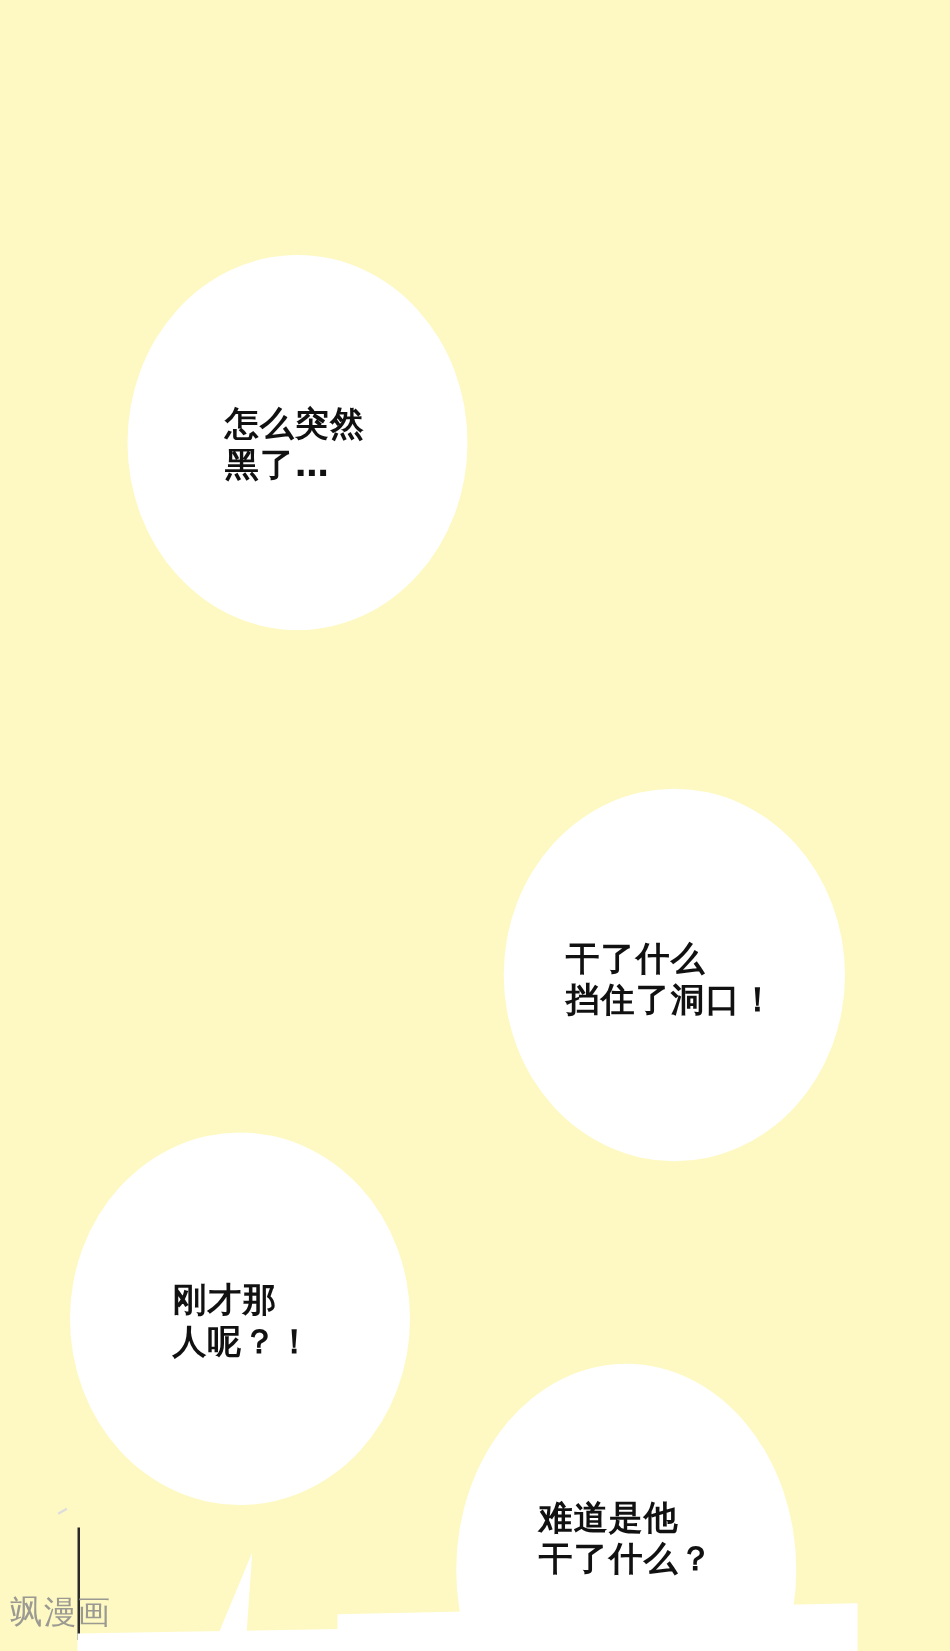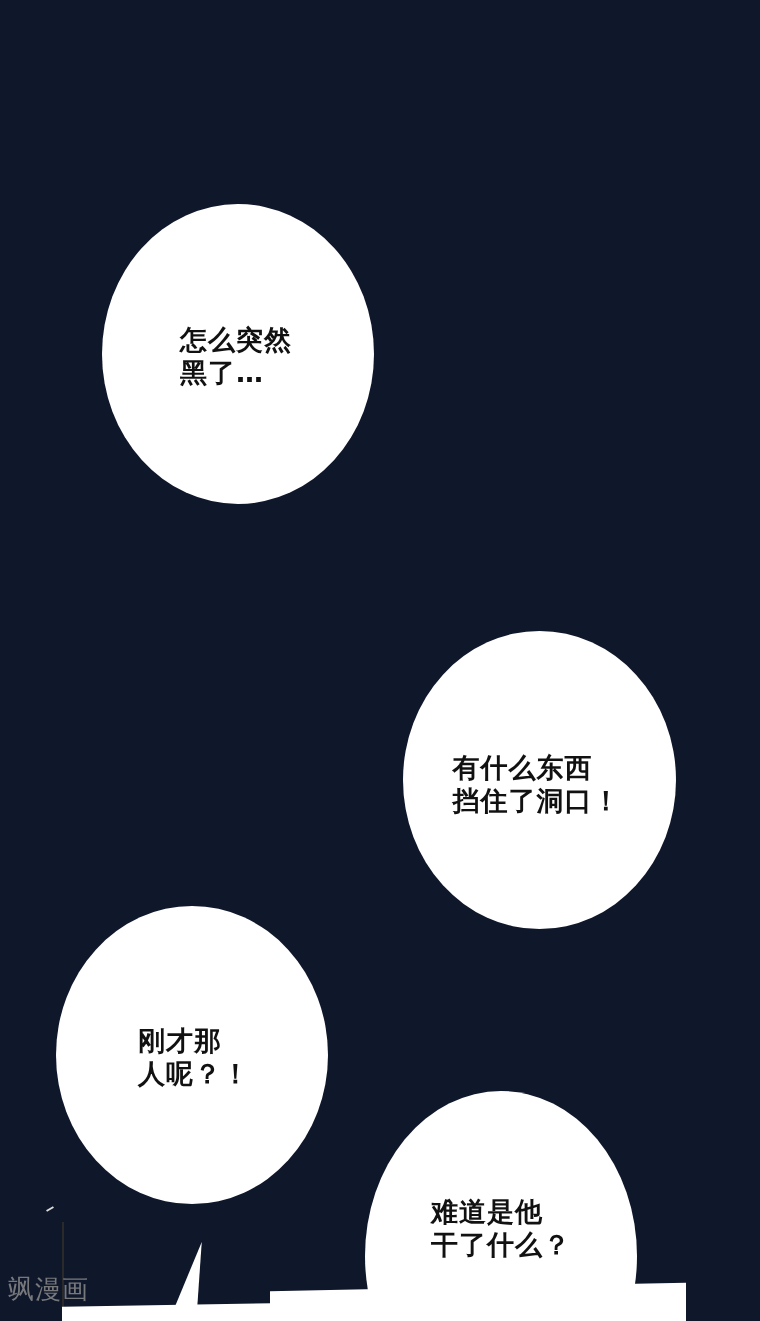"怎么突然" .page { background: #0f172a -> #fef9c3 }
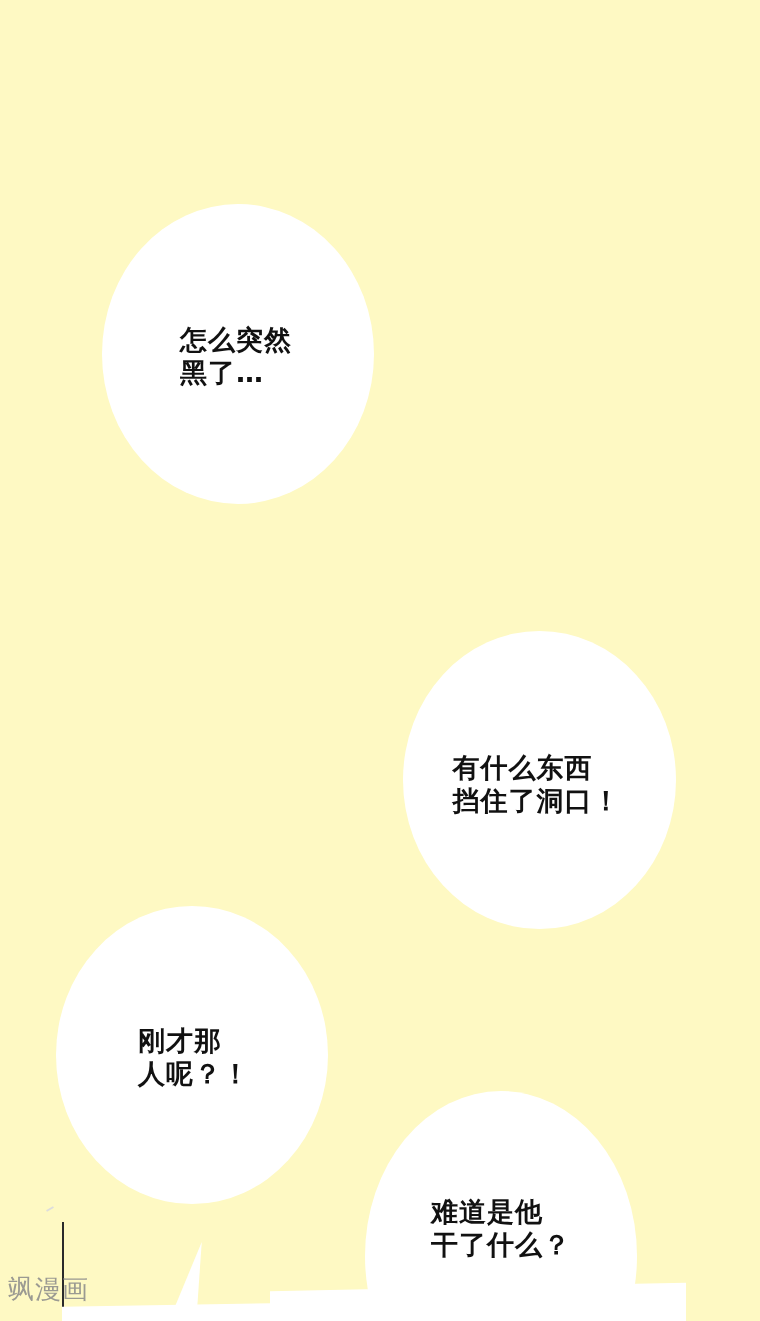"有什么东西" div.bubble-text { text: 有什么东西 -> 干了什么 }
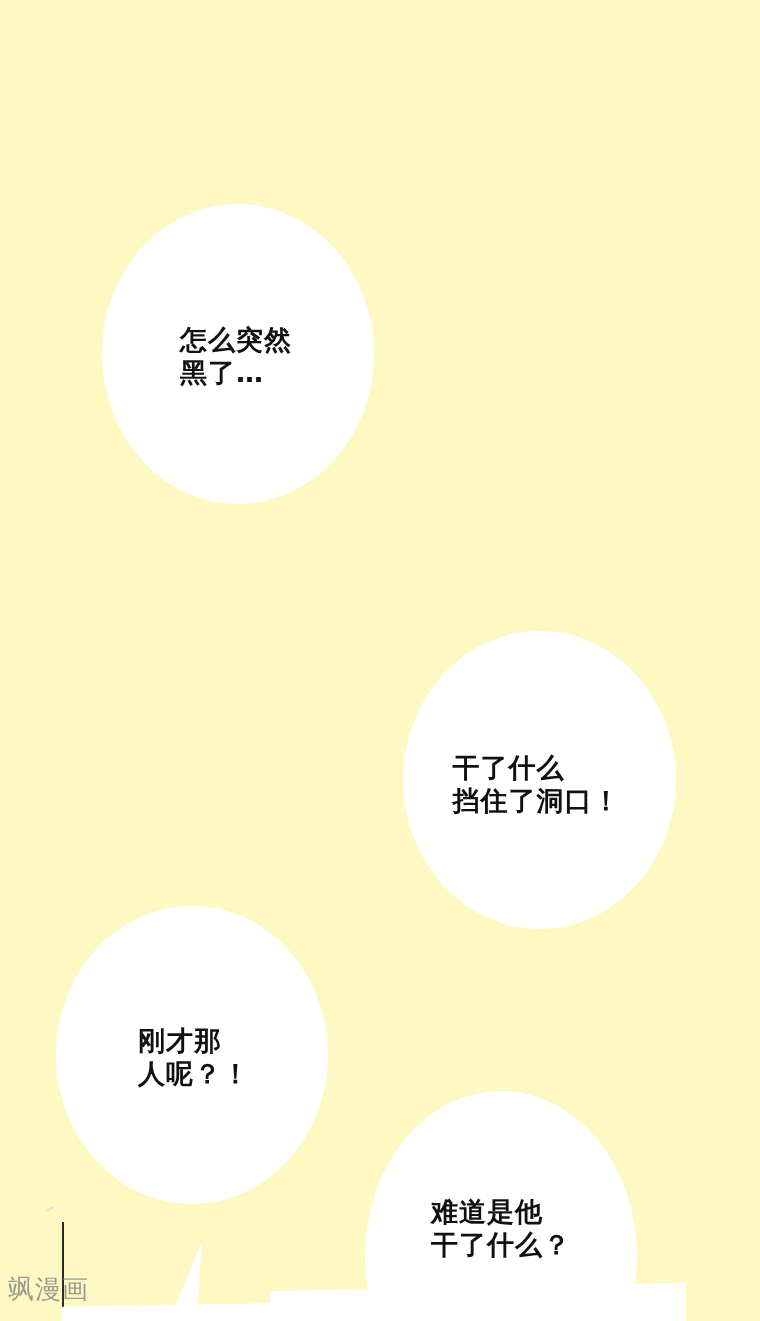"难道是他" .bubble-4 .bubble-text { font-family: Liberation Mono, monospace -> none }
